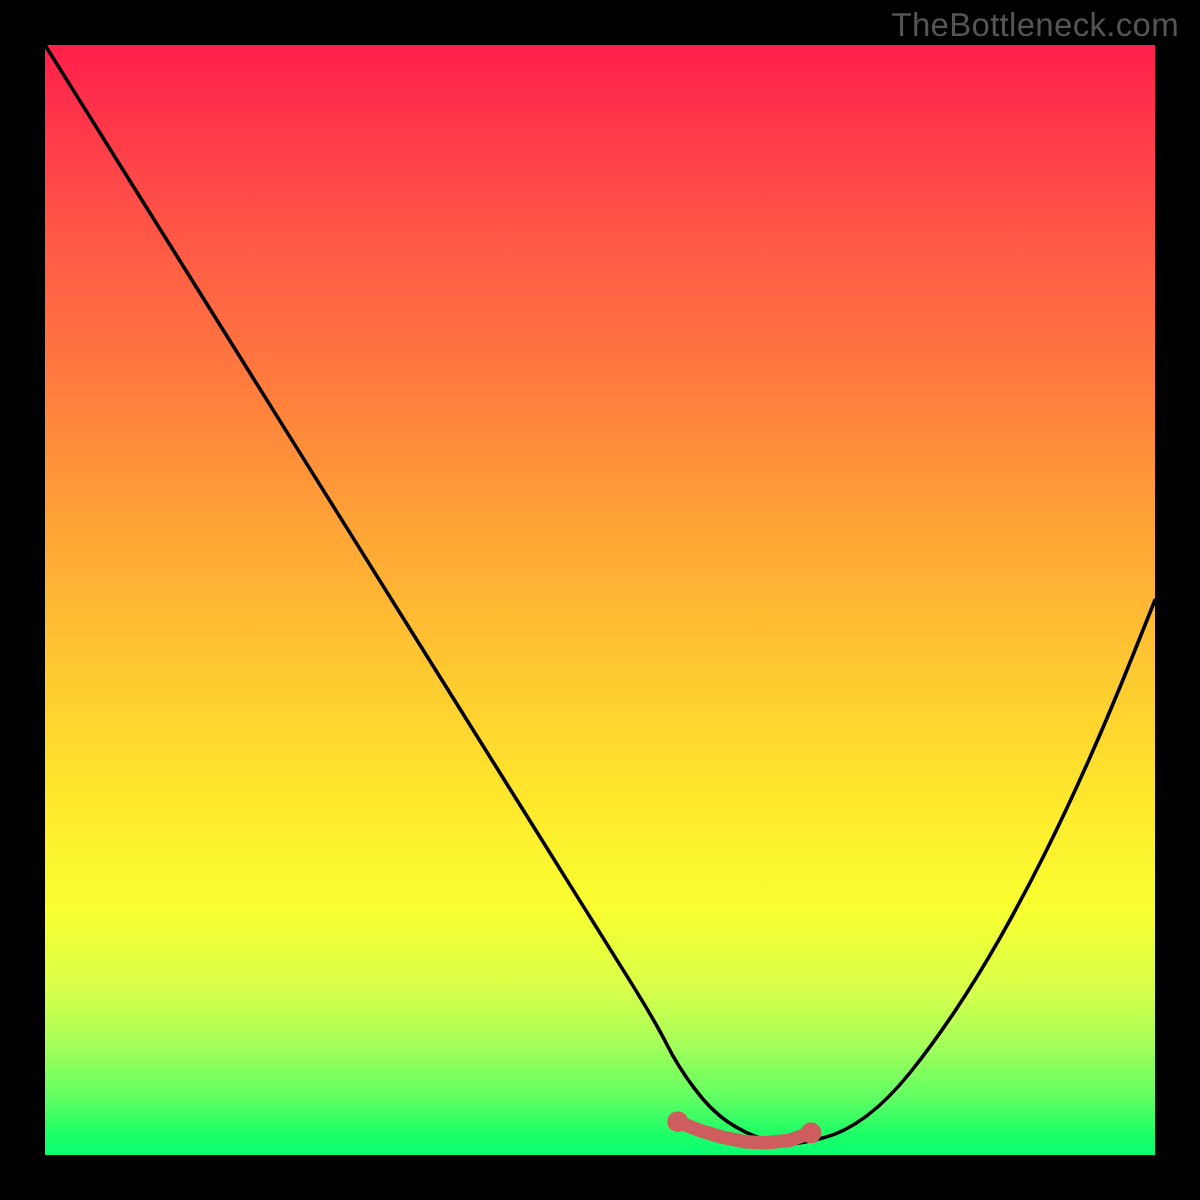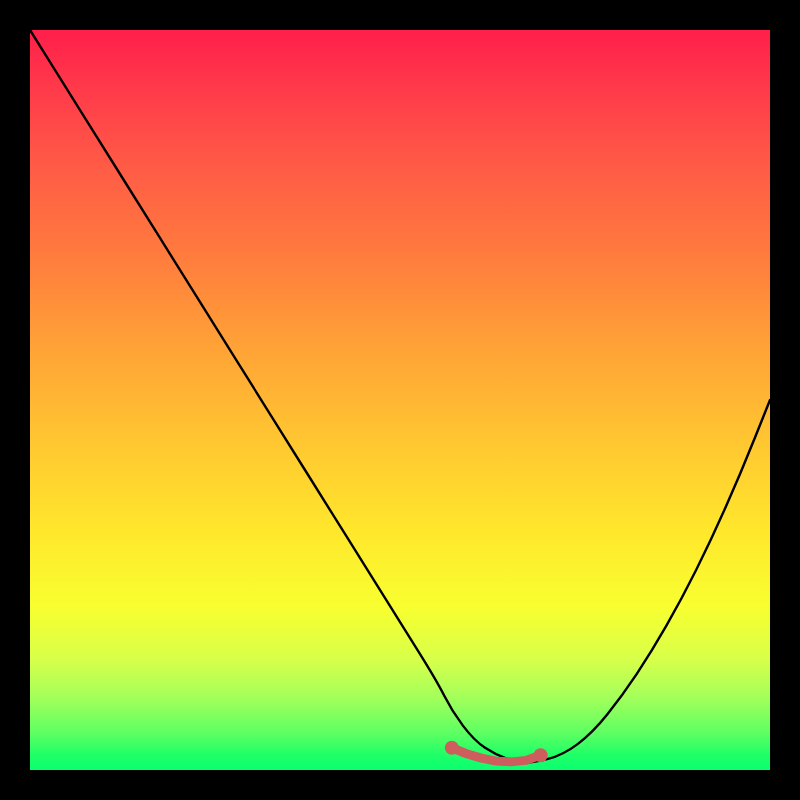"TheBottleneck.com" div.watermark { html: none -> <div>TheBottleneck.com</div> }
